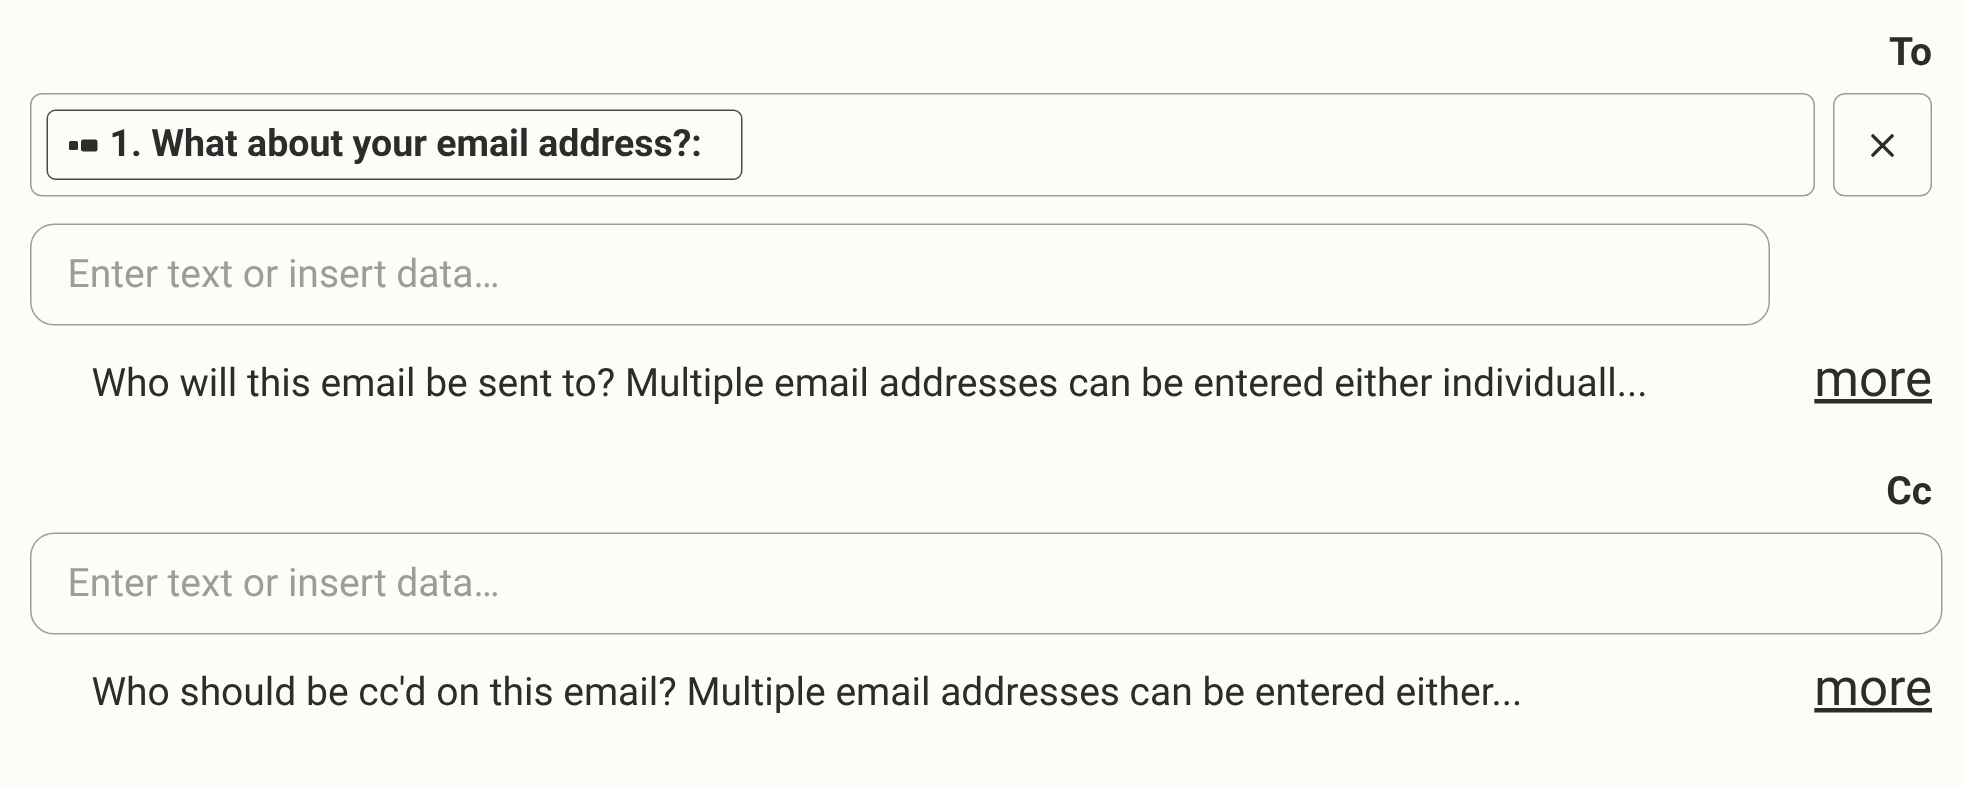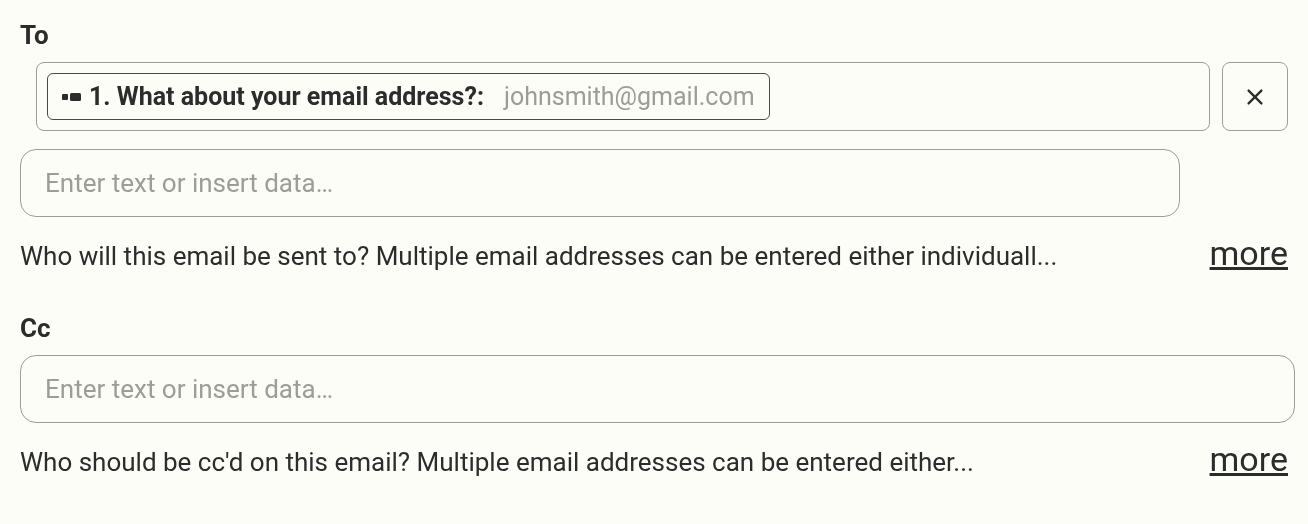"To" .field-label { text-align: none -> right }
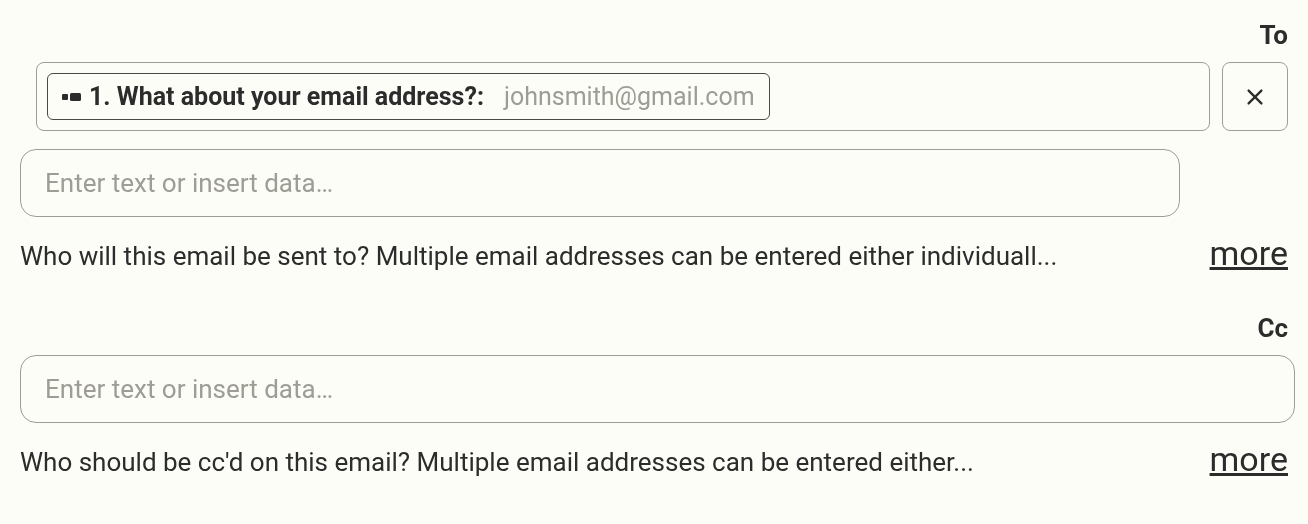"1. What about your email" .to-row { margin-left: 16px -> none }
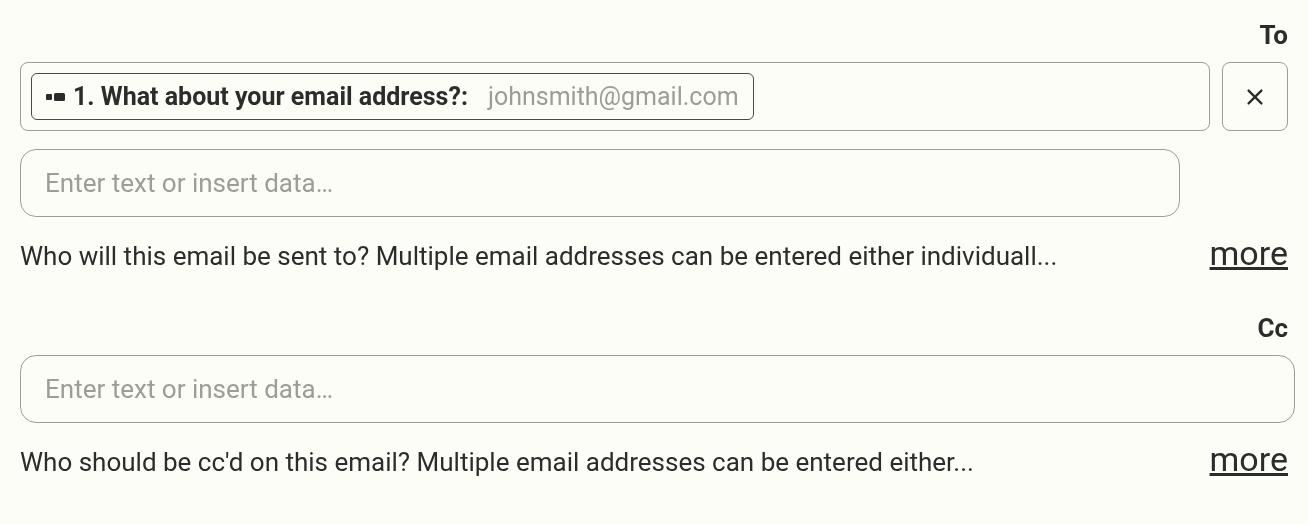"johnsmith@gmail.com" span.chip-value { html: <span>johnsmith@gmail.com</span> -> none }
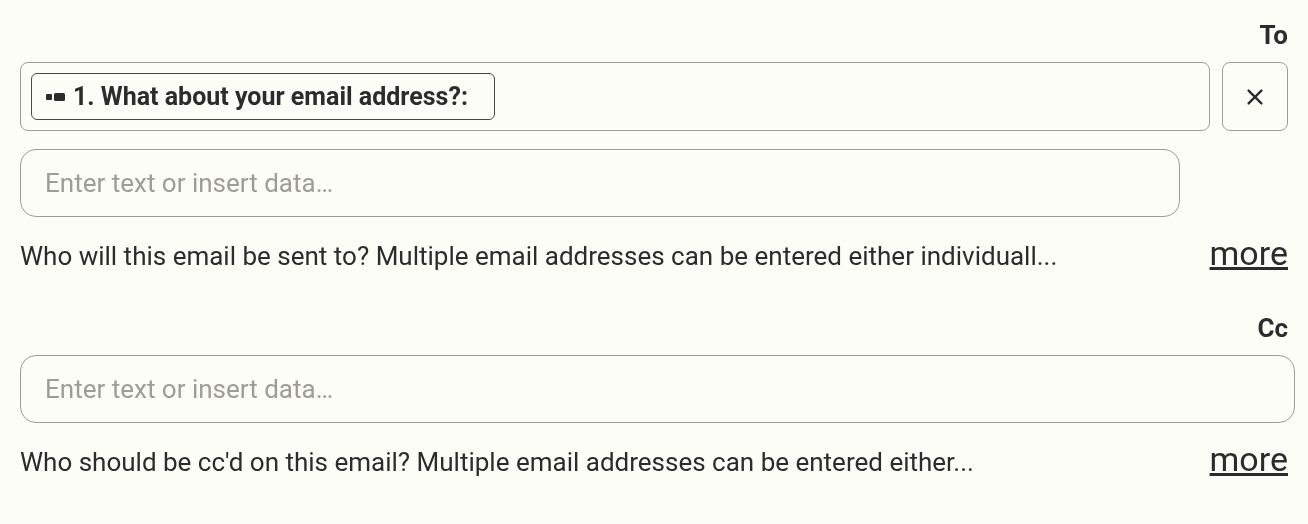"Who will this email be" .help-row { margin-left: none -> 41px }
